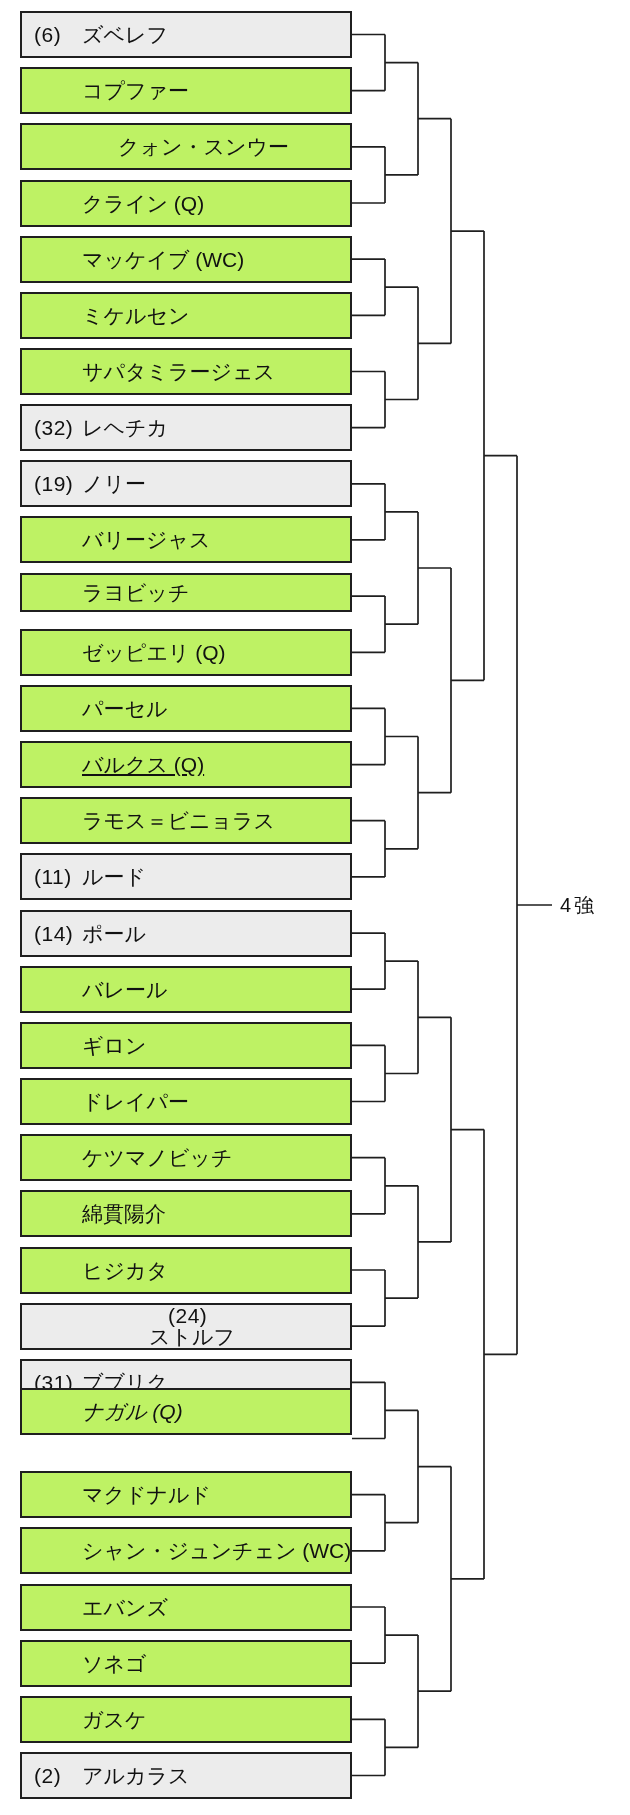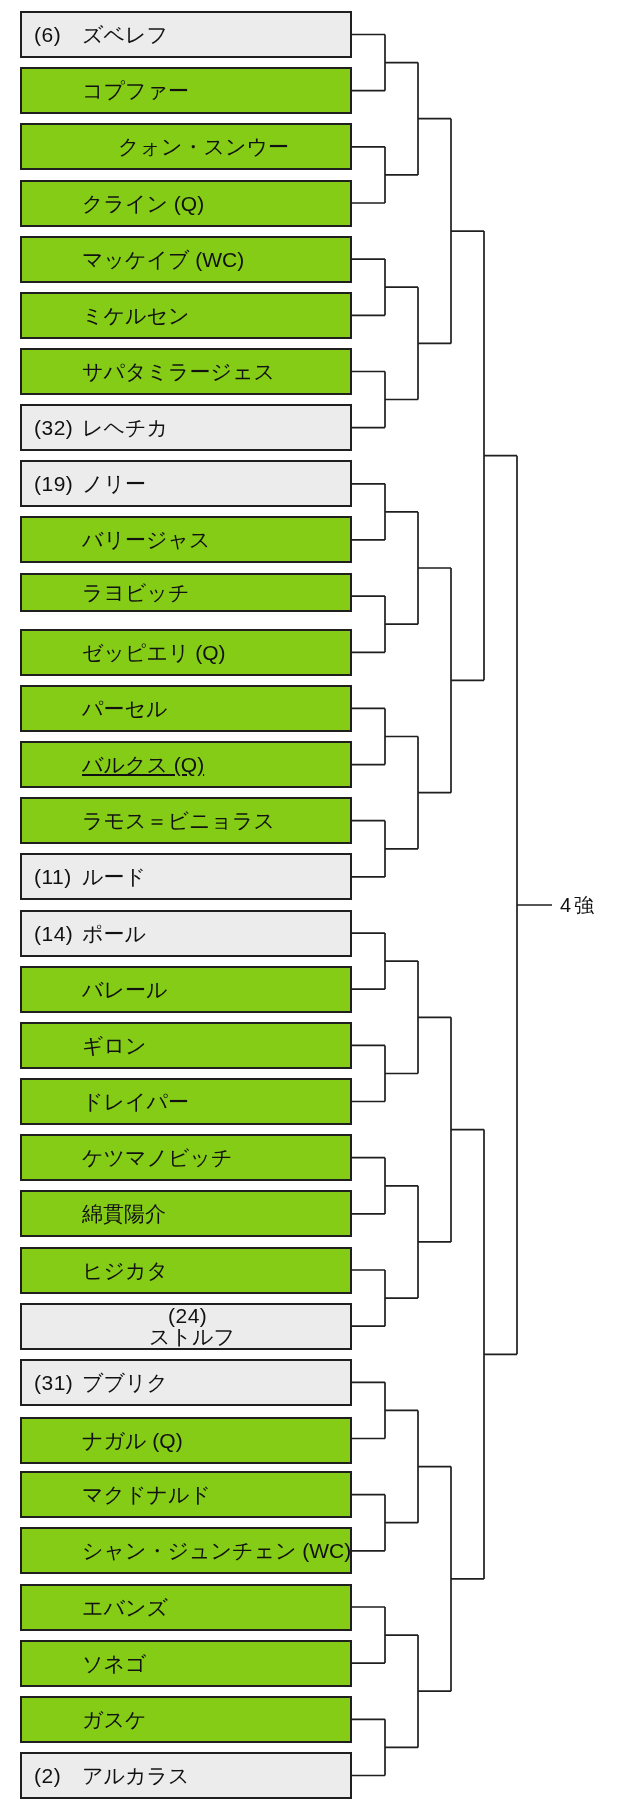"コプファー" .player-box { background: #84cc16 -> #bef264 }
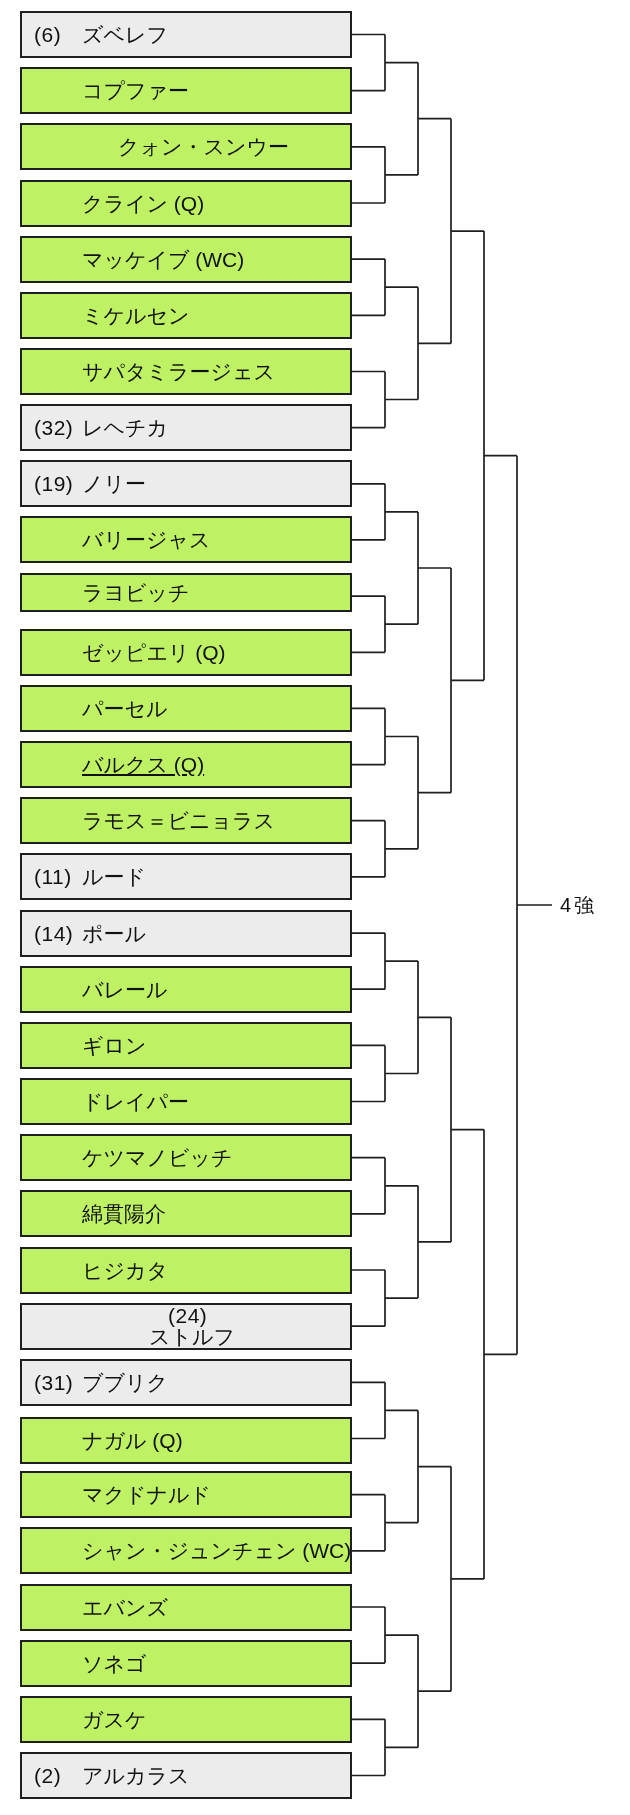"ナガル (Q)" div.player-box { font-style: none -> italic; top: 1417px -> 1388px }
